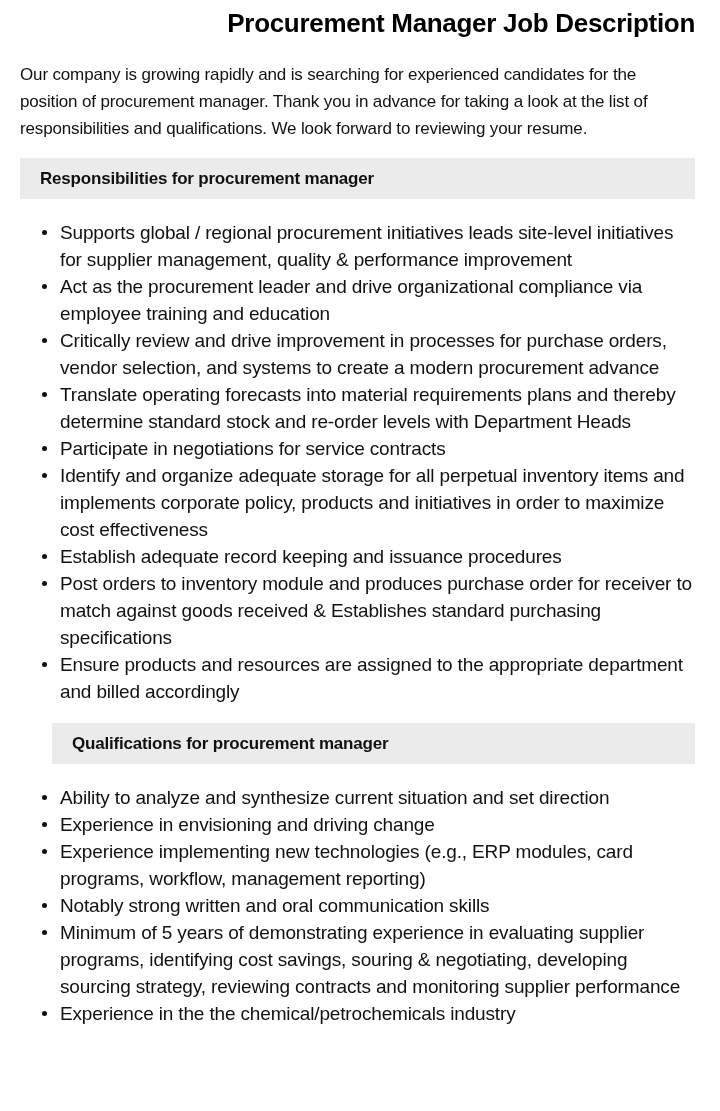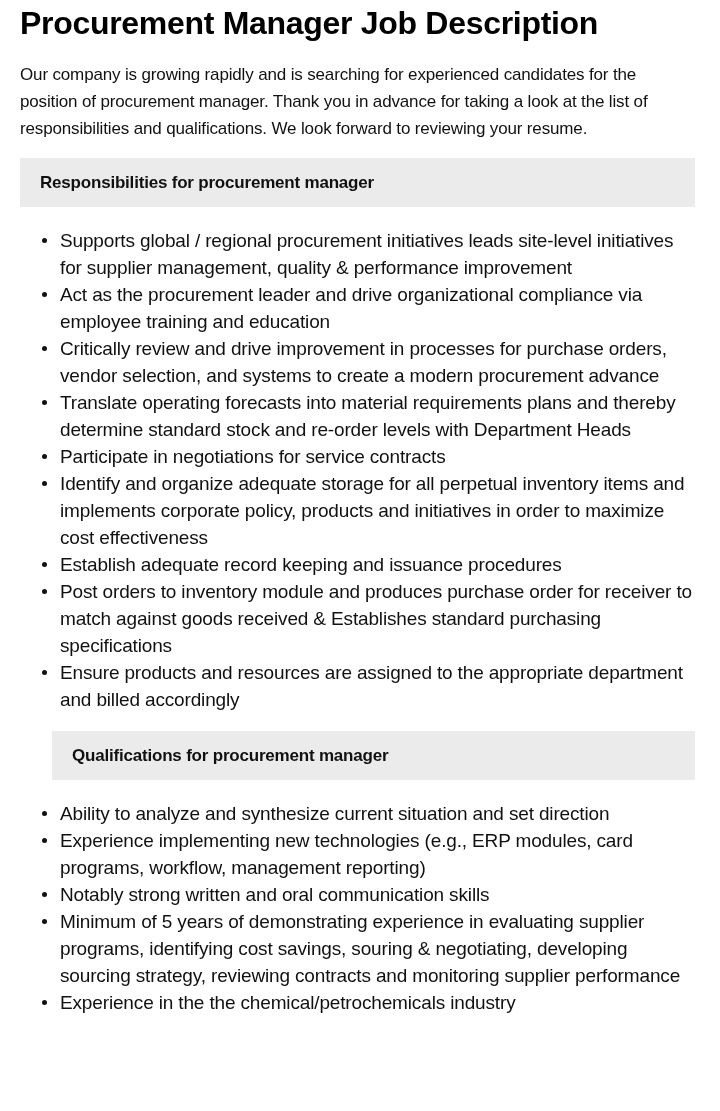"Procurement Manager Job Description" h1.title { font-size: 32px -> 26px; text-align: left -> right }
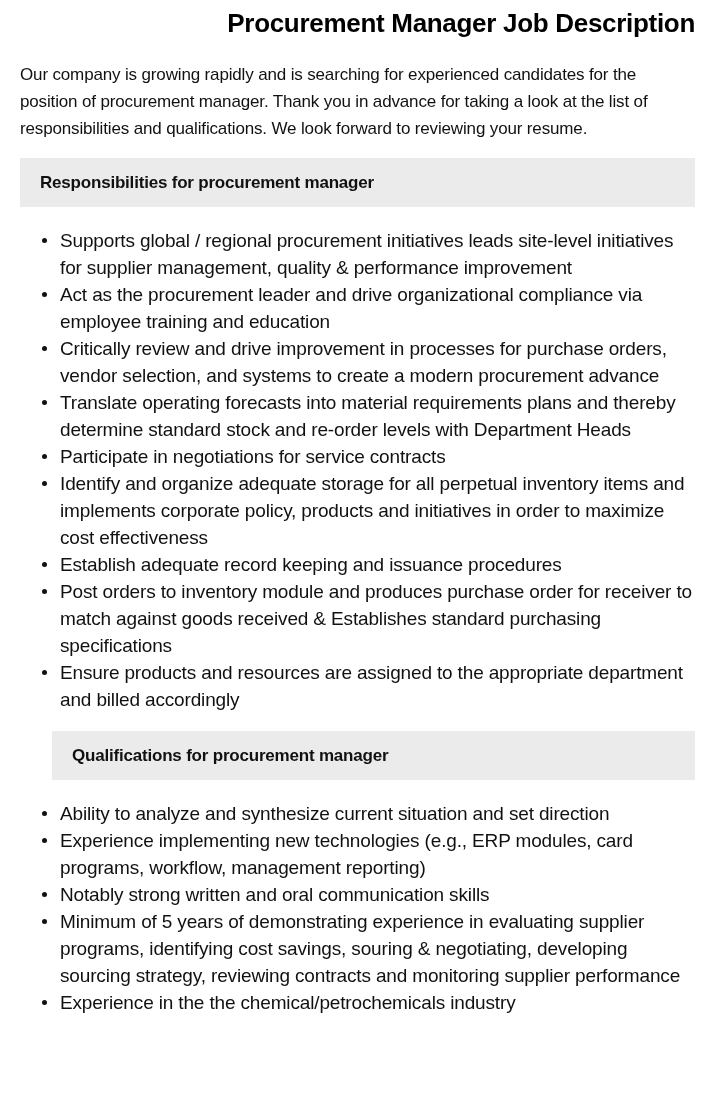"Responsibilities for procurement manager" .section-header { height: 49px -> 41px }
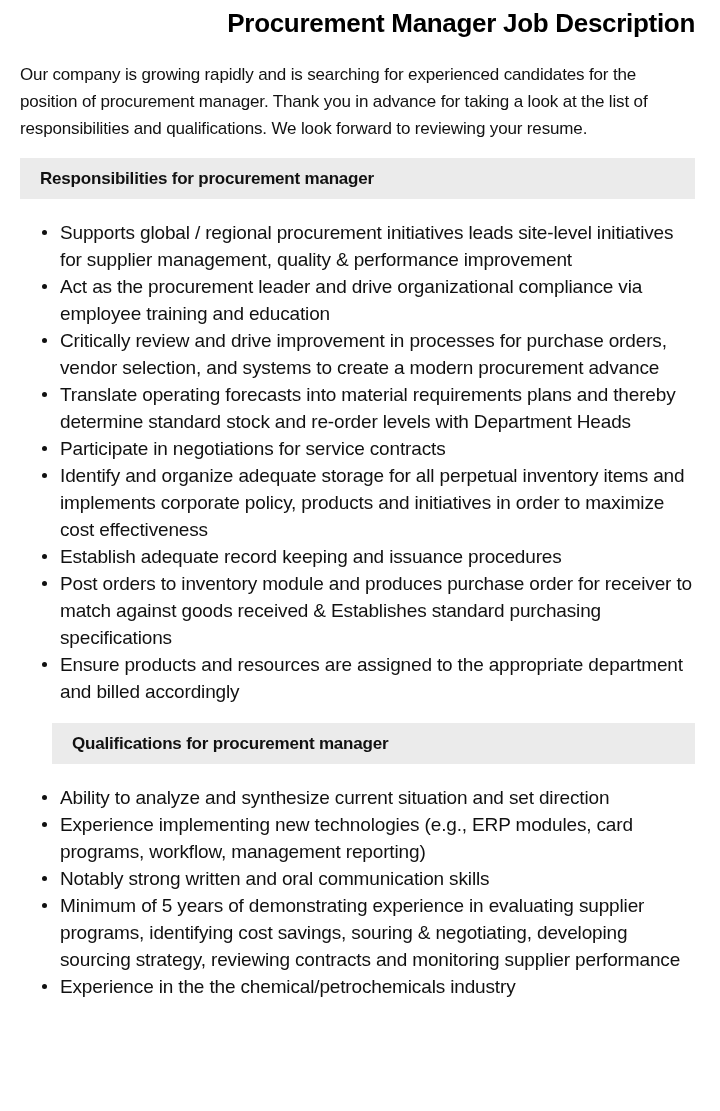"Experience in envisioning and driving" li { html: none -> <li>Experience in envisioning and driving change</li> }
